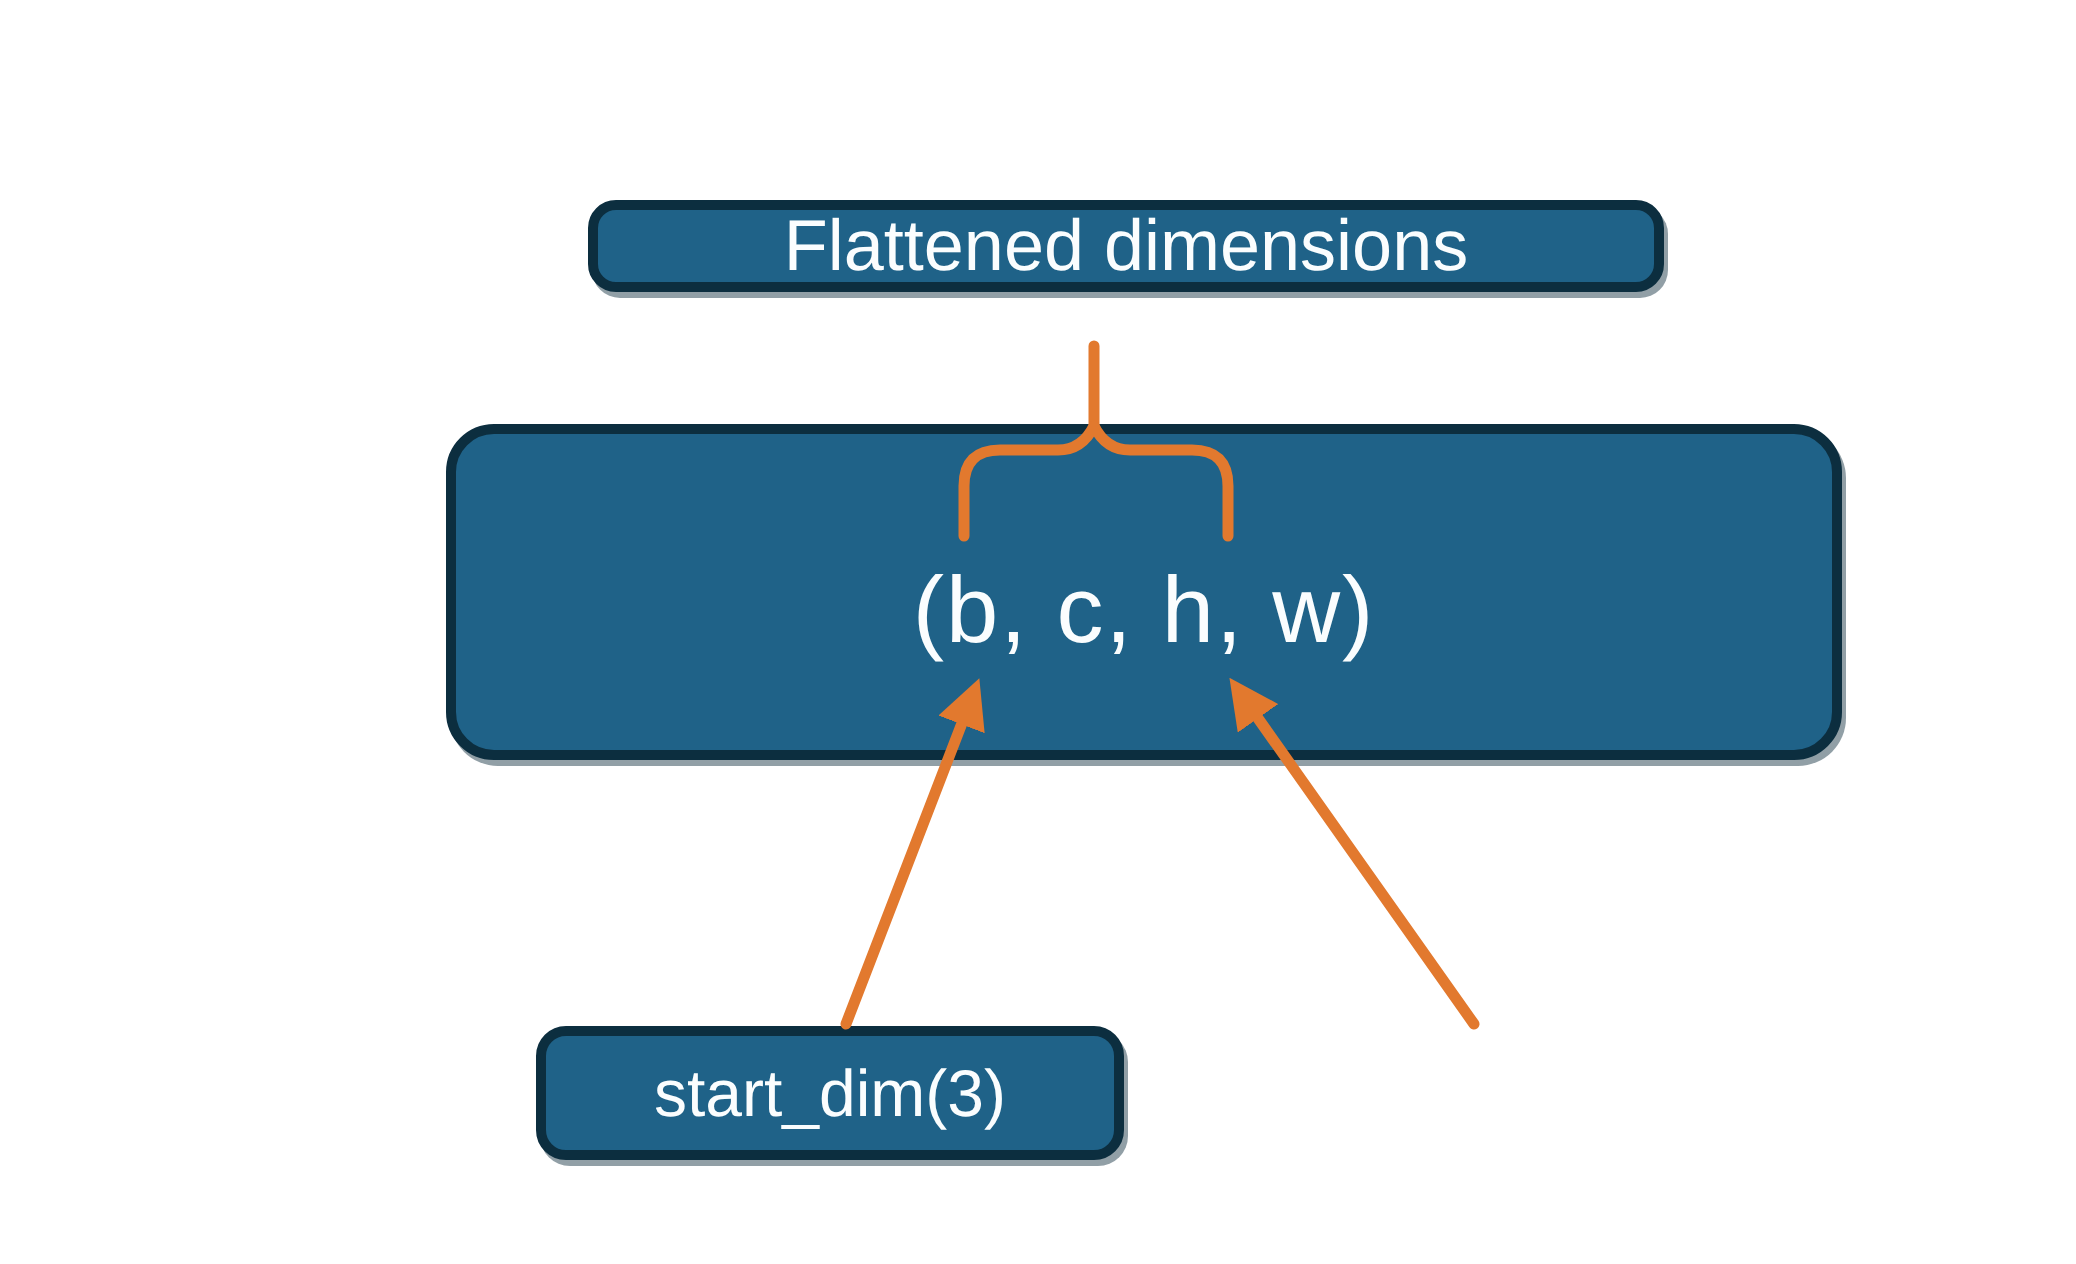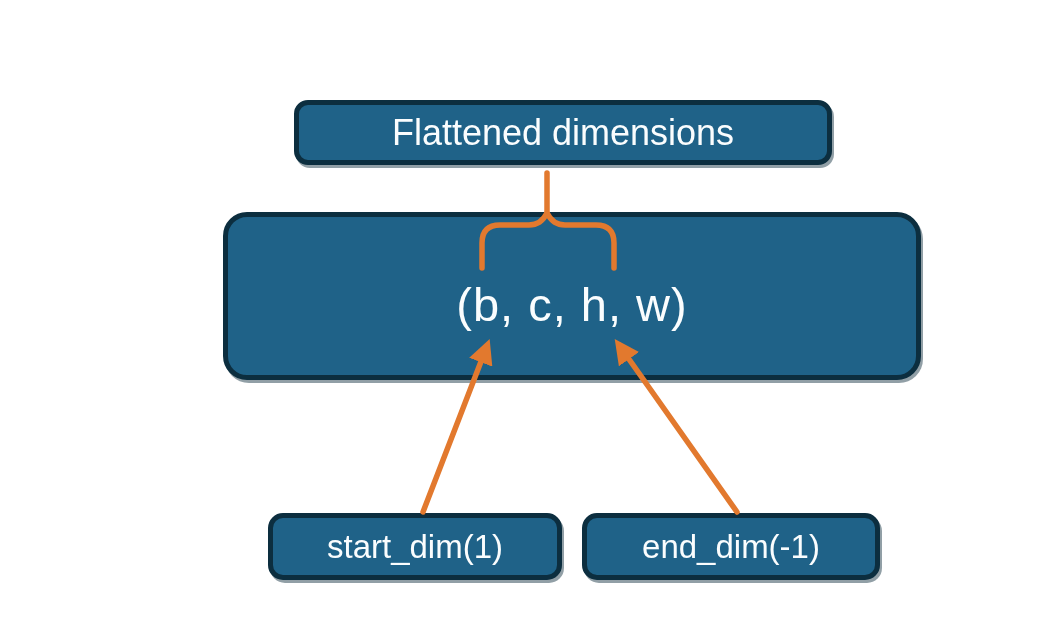"Flattened dimensions" .node-top { height: 65px -> 46px }
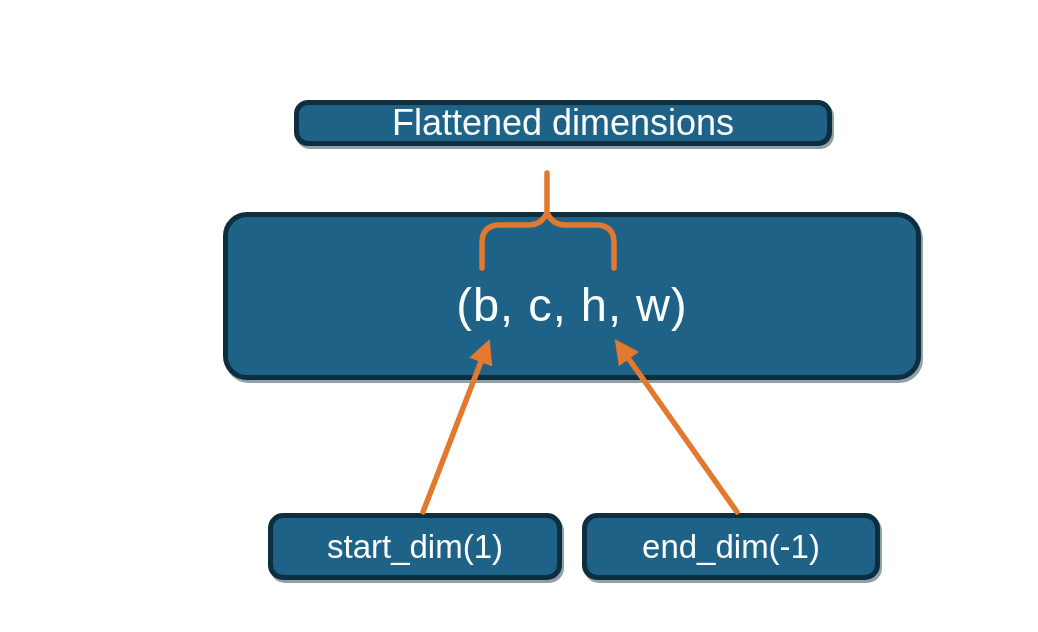"start_dim(1)" span.label { text: 1 -> 3 }
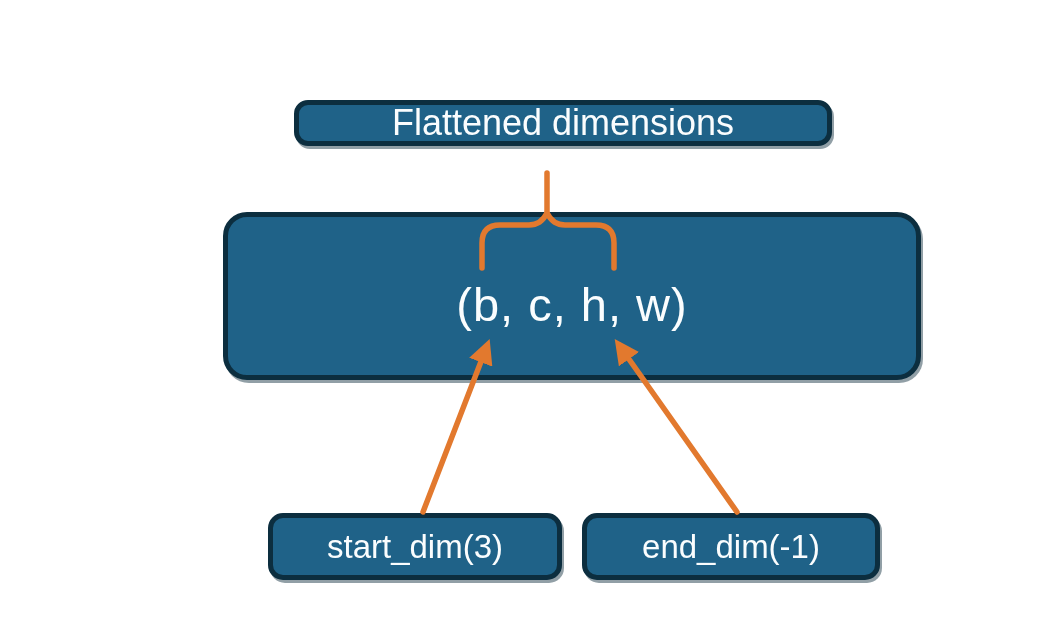"end_dim(-1)" div.node { html: <div> <span>end_dim(-1)</span> </div> -> none }
